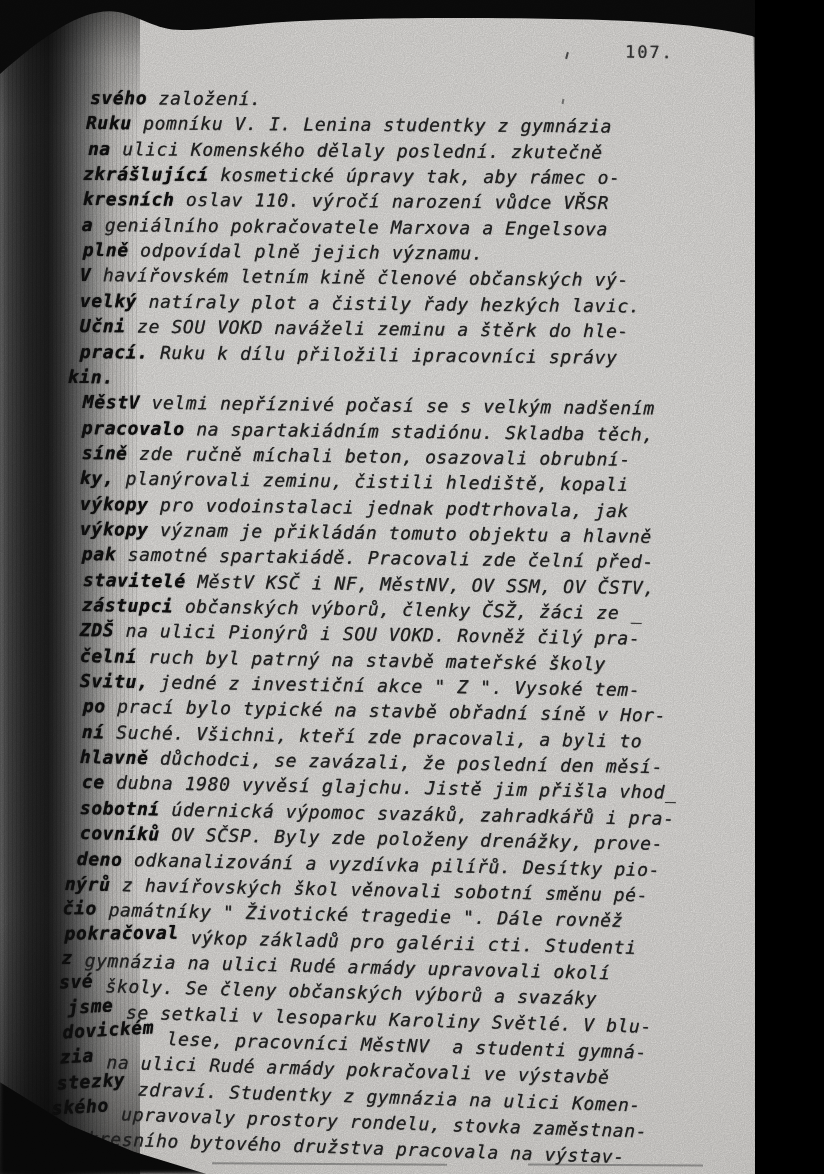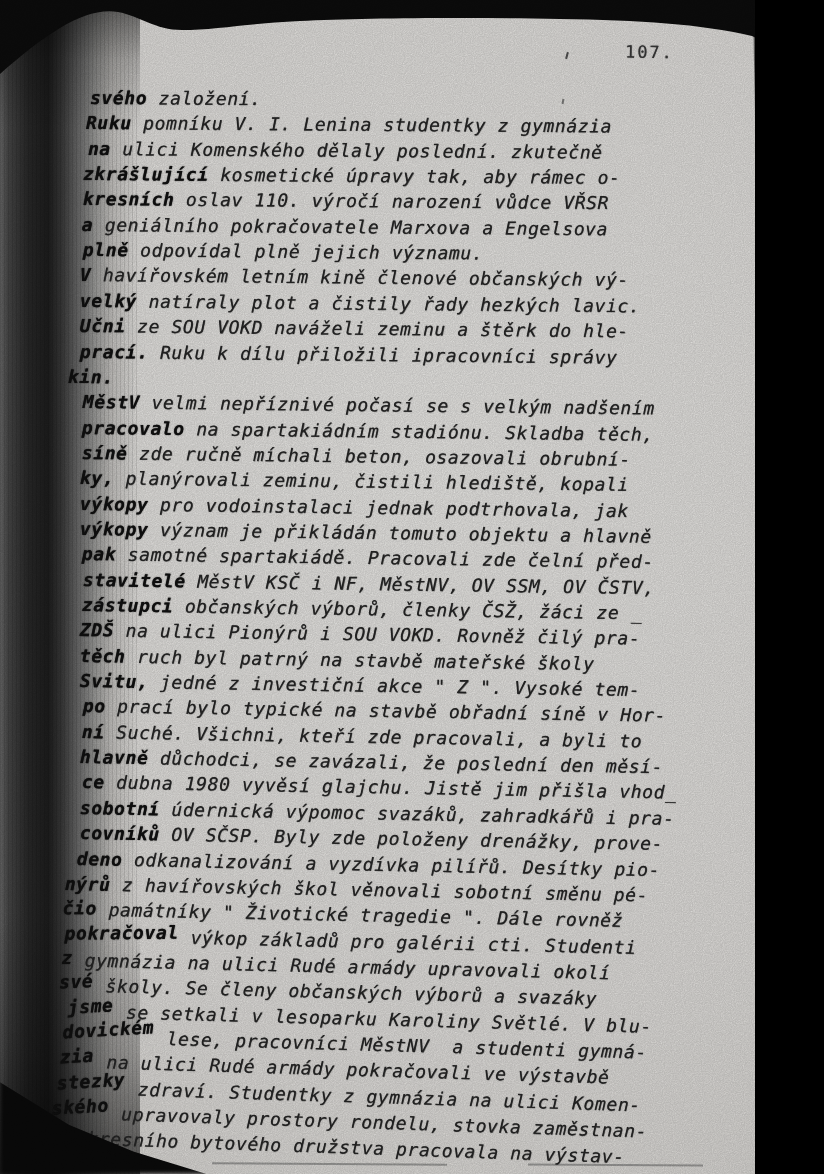"těch" span.smudge { text: těch -> čelní }
